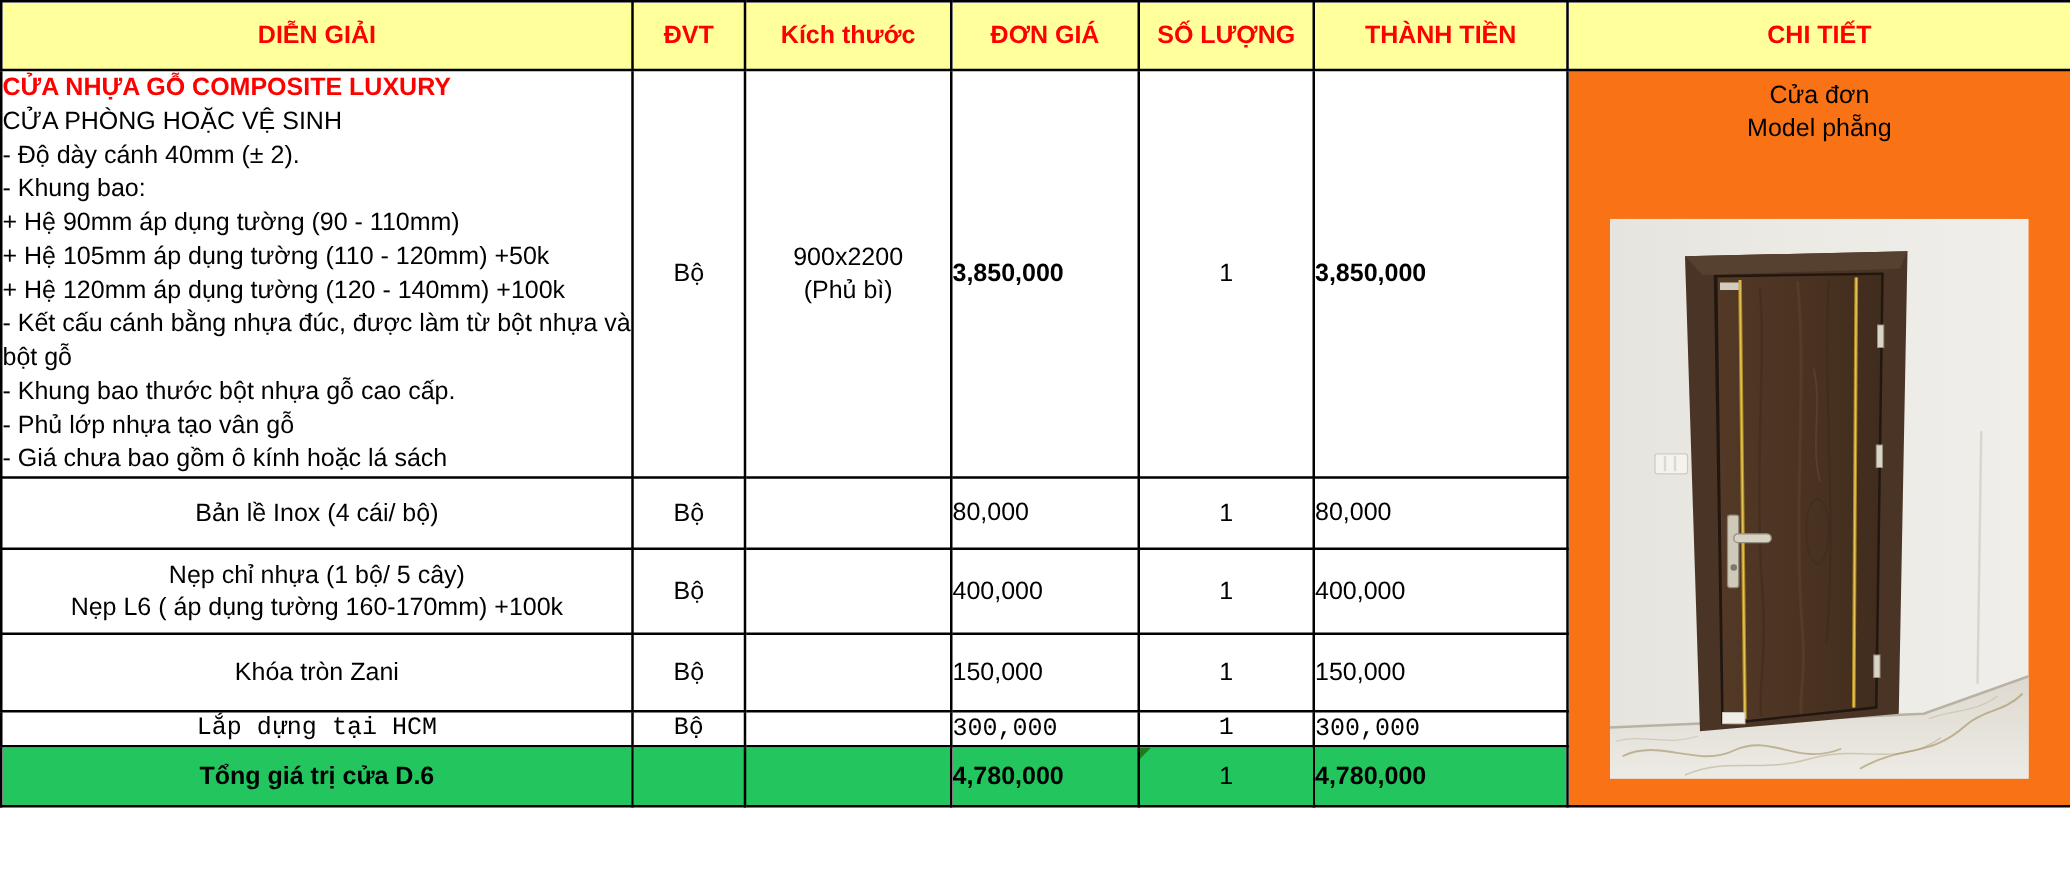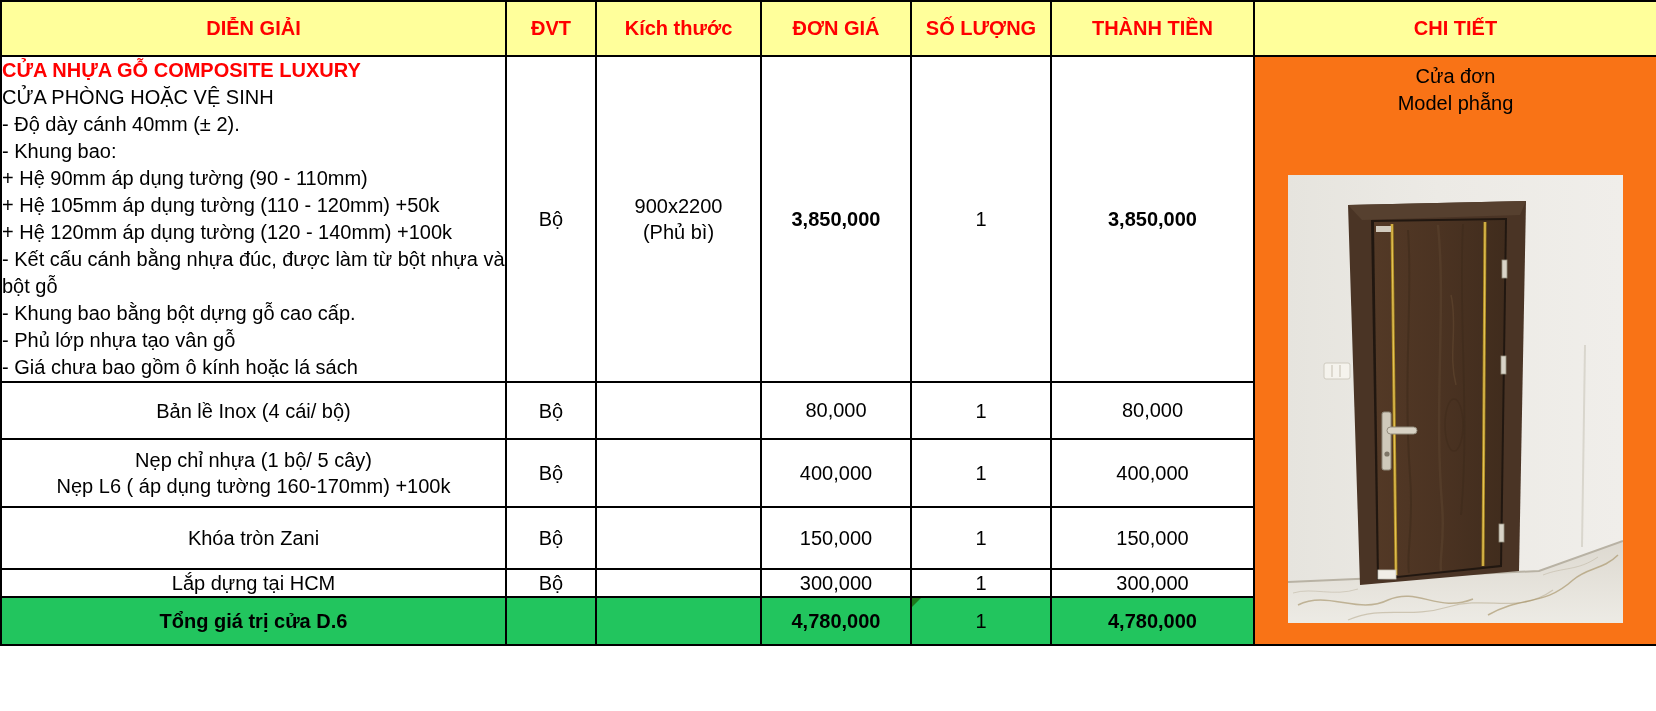"3,850,000" td.num { text-align: center -> left }
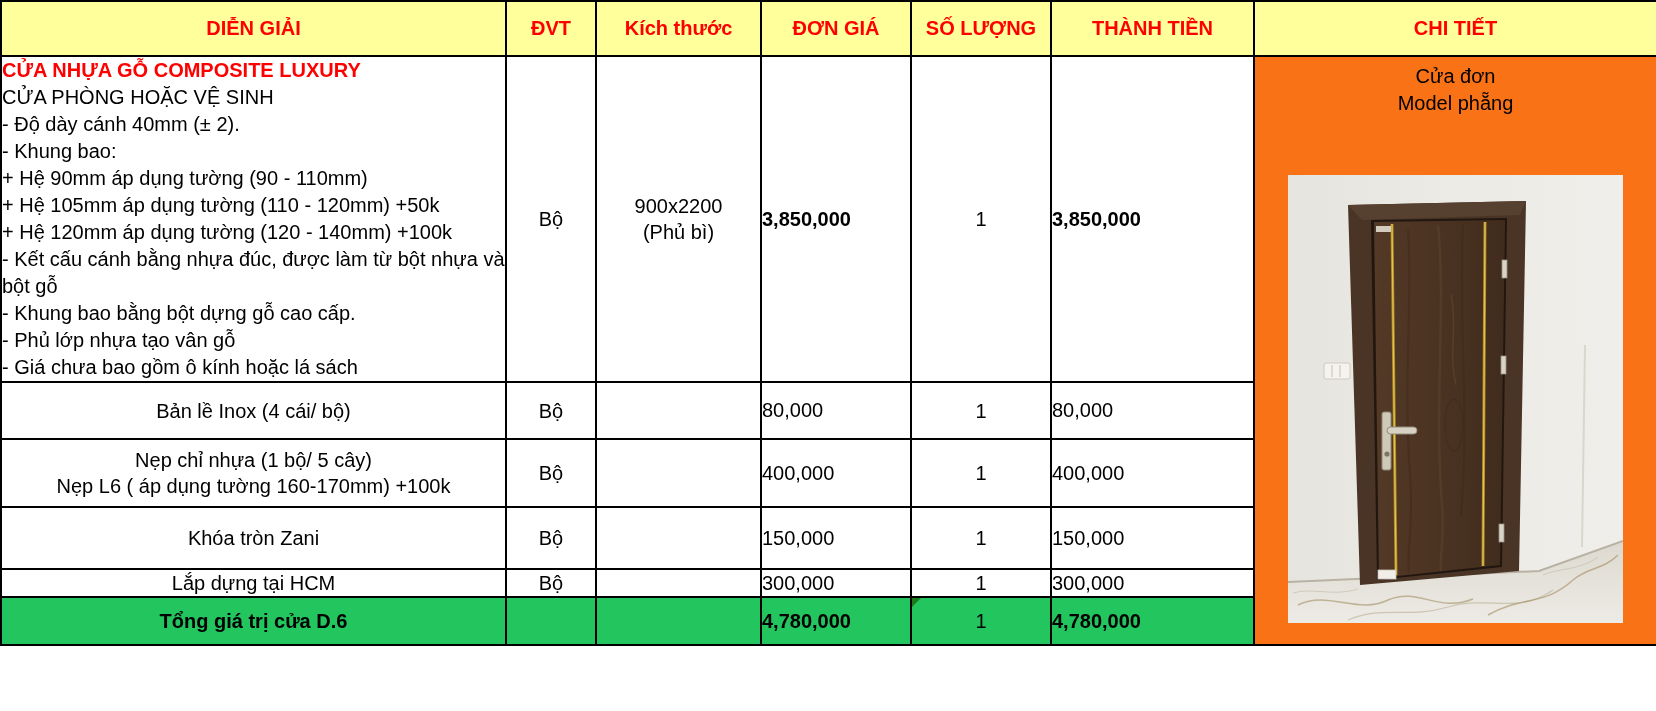"- Khung bao bằng bột" div { text: bằng bột dựng -> thước bột nhựa }
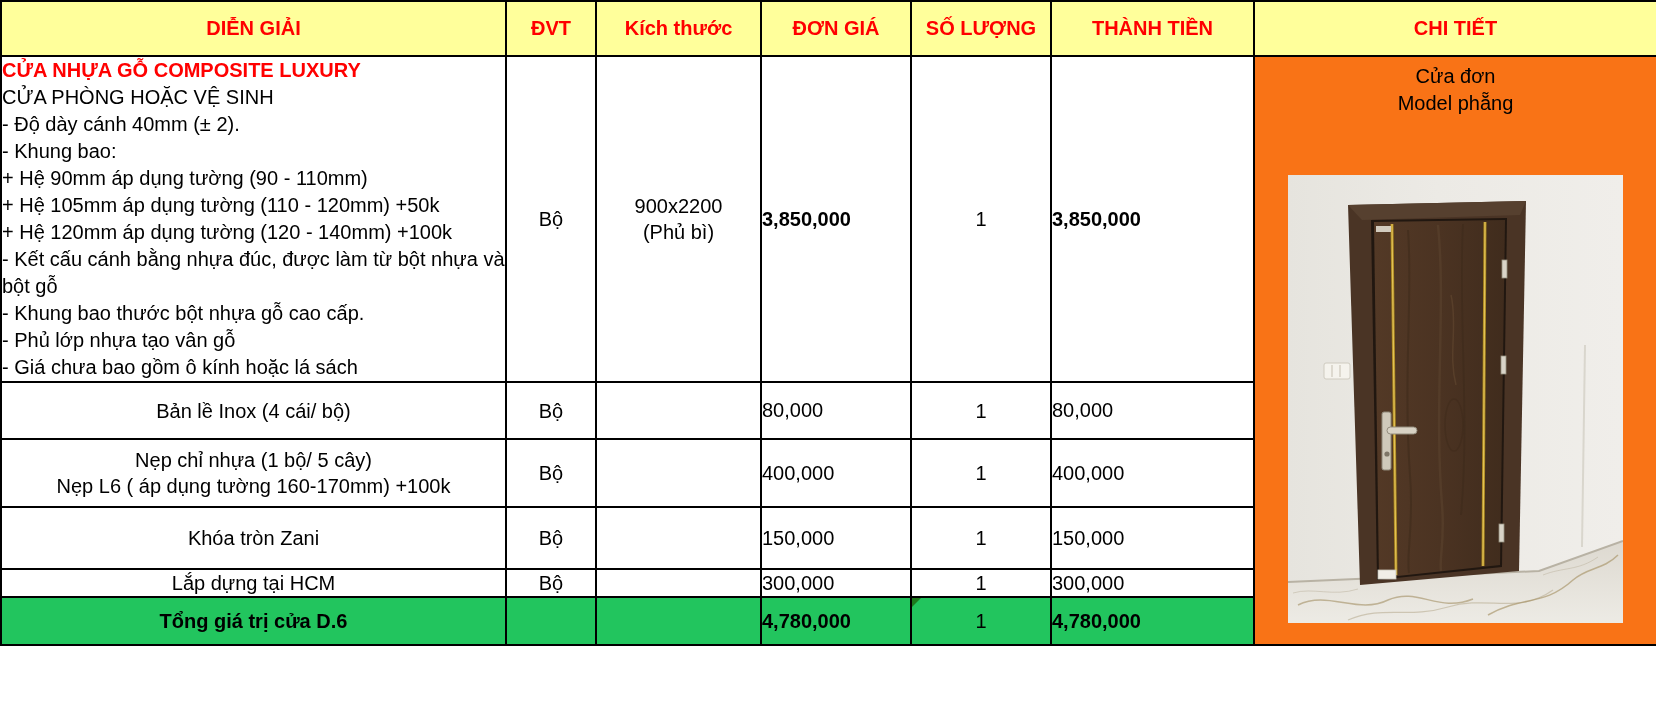"Lắp dựng tại HCM" tr.r-lap td { font-family: none -> Liberation Mono, monospace }
